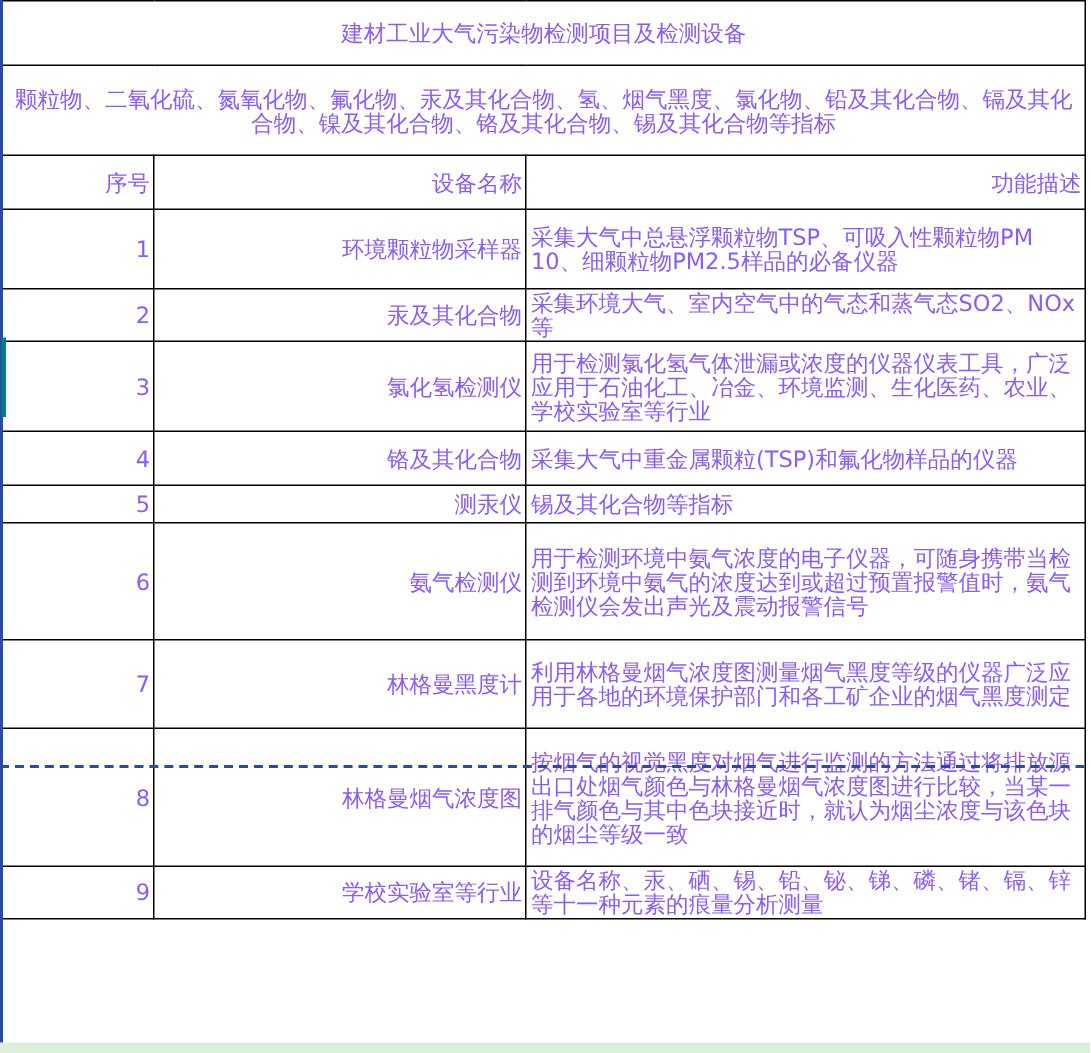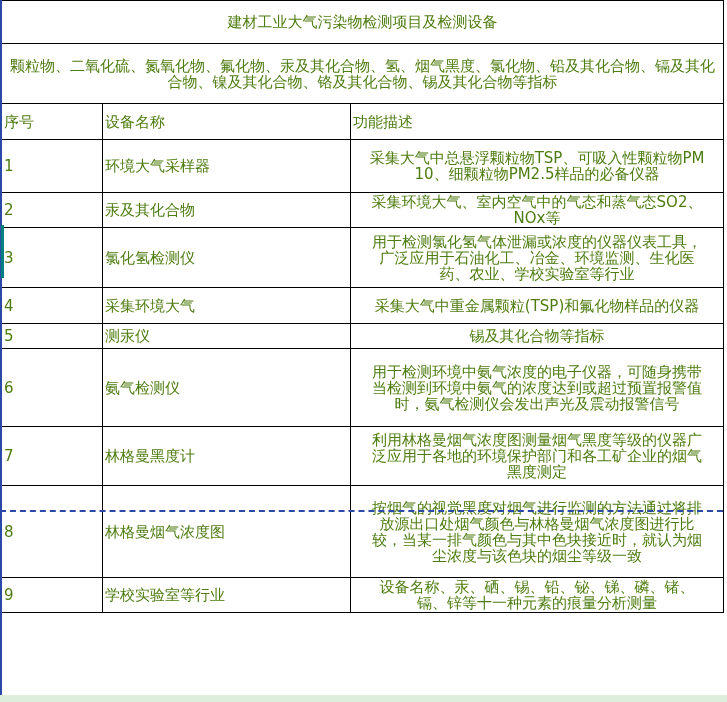"建材工业大气污染物检测项目及检测设备" table.doc td { color: #4d7c0f -> #8b5cf6 }
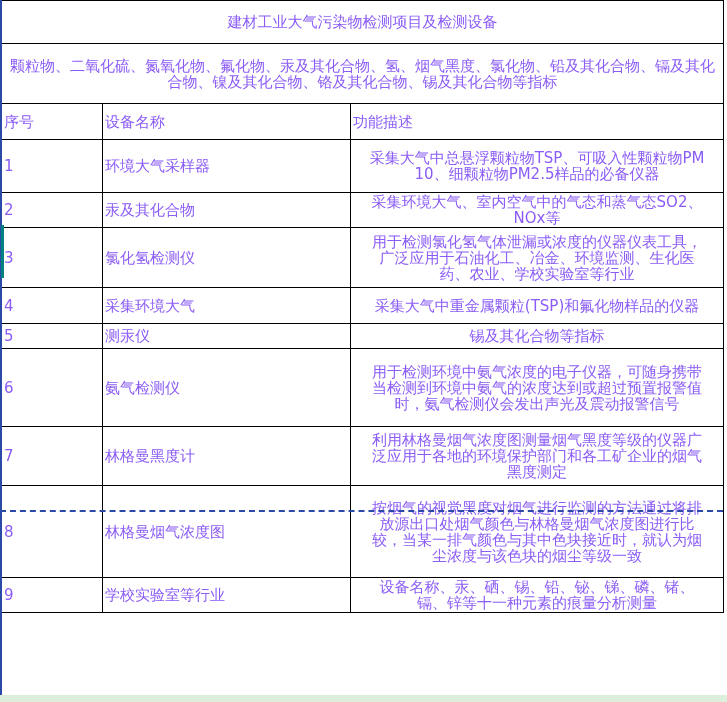"序号" td.center { text-align: left -> right }
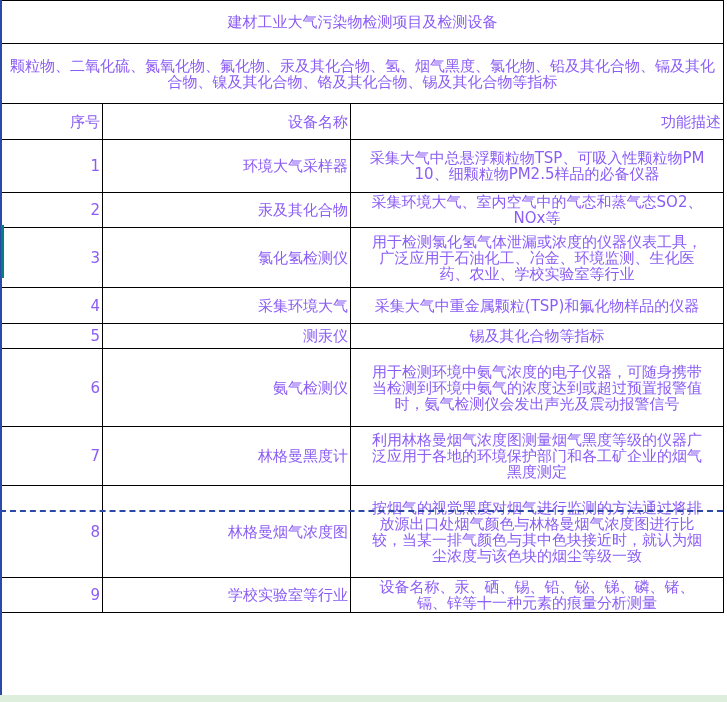"环境大气采样器" td.center { text: 大气 -> 颗粒物 }
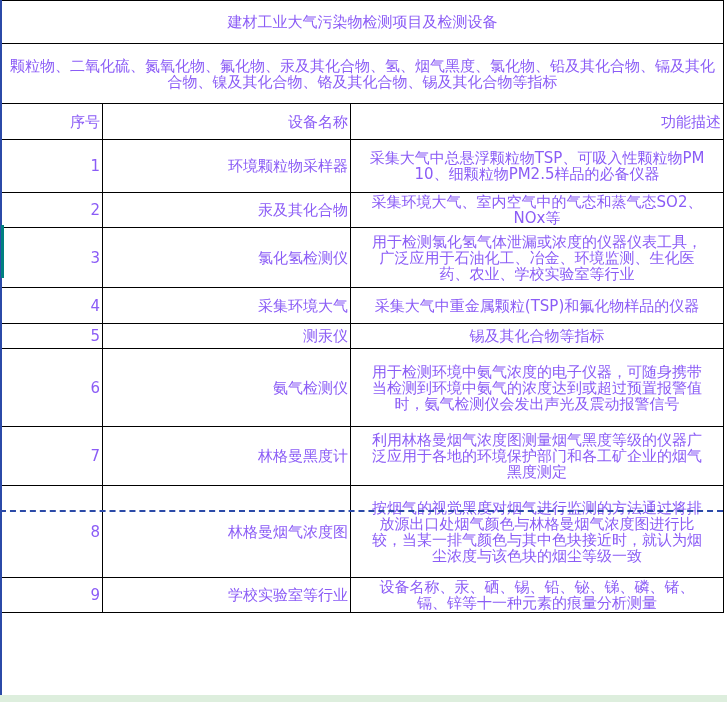"采集大气中总悬浮颗粒物TSP、可吸入性颗粒物PM" td.desc { padding: 1px 18px -> 1px 3px; text-align: center -> left }
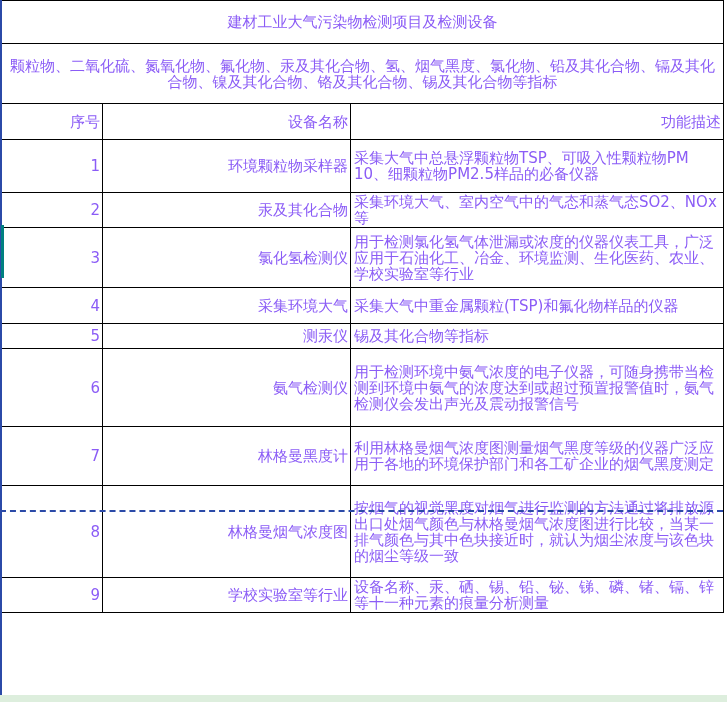"采集环境大气" td.center { text: 采集环境大气 -> 铬及其化合物 }
